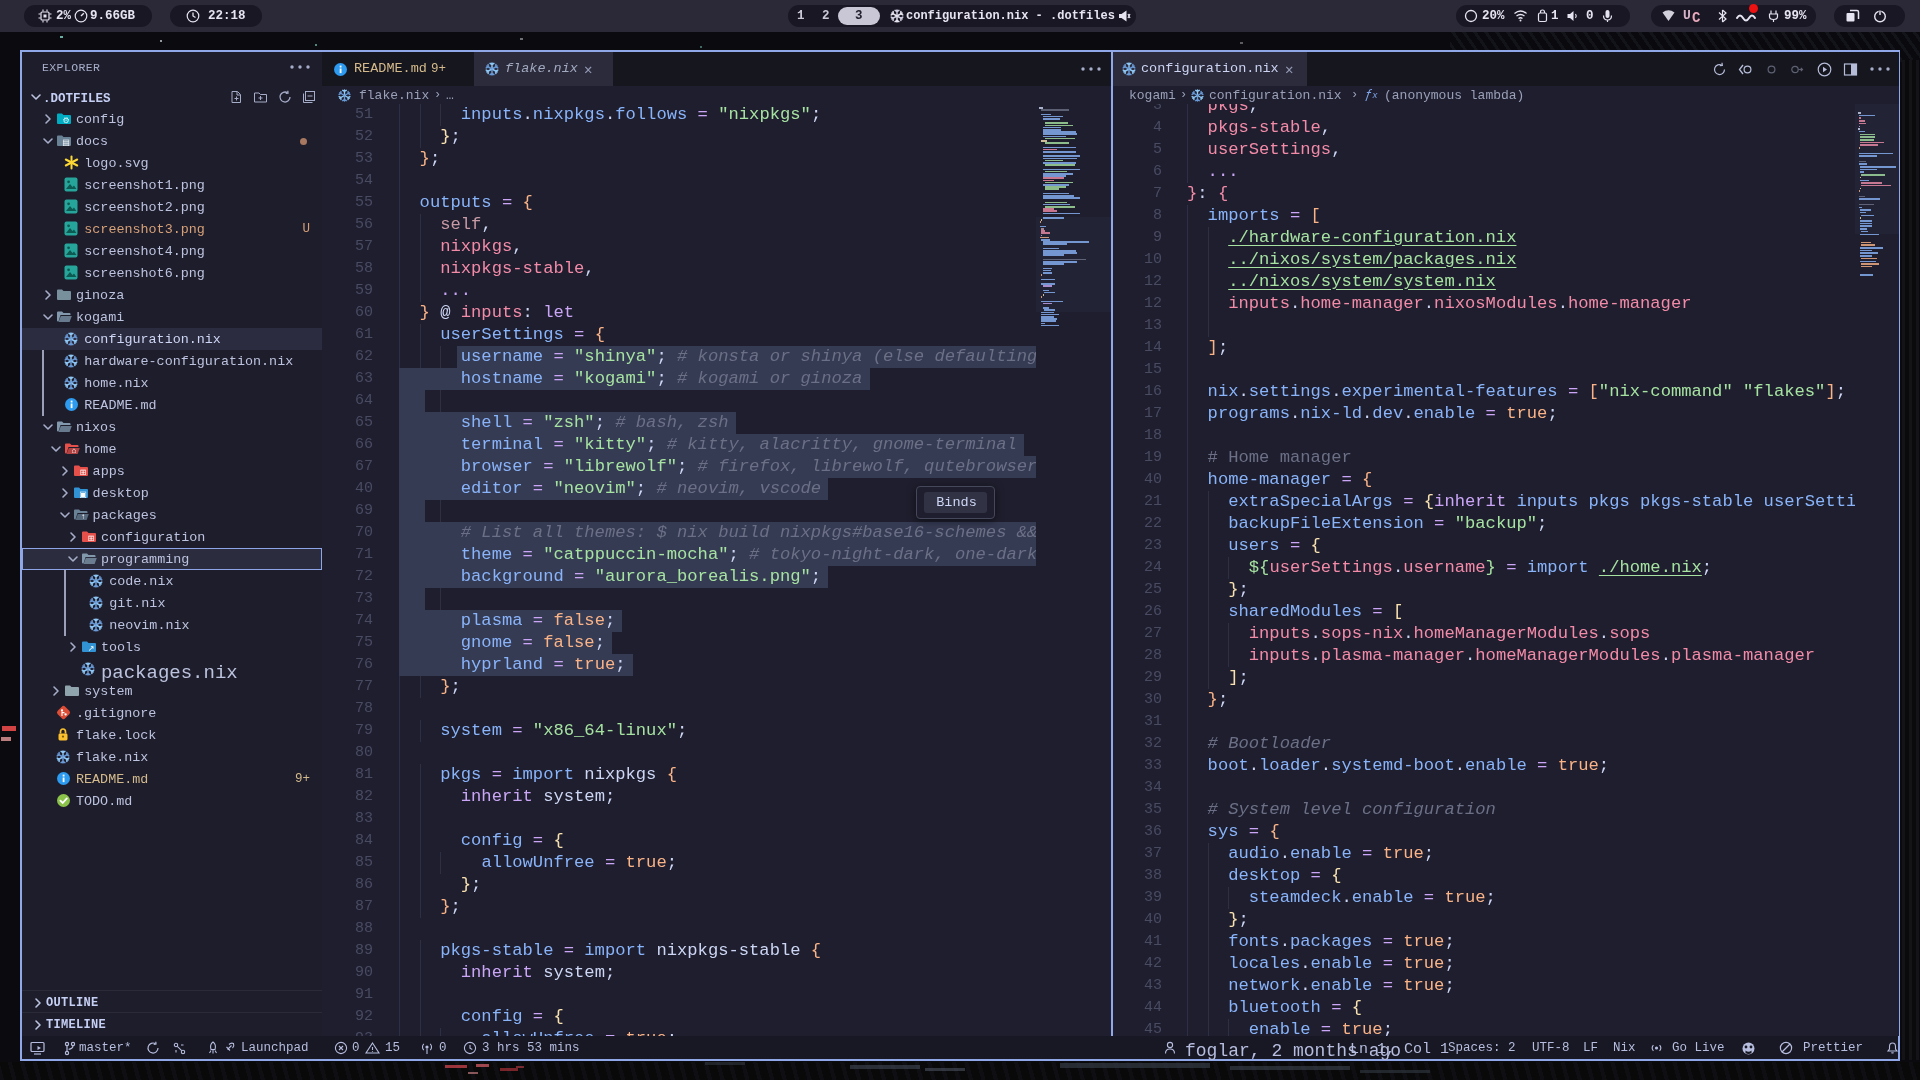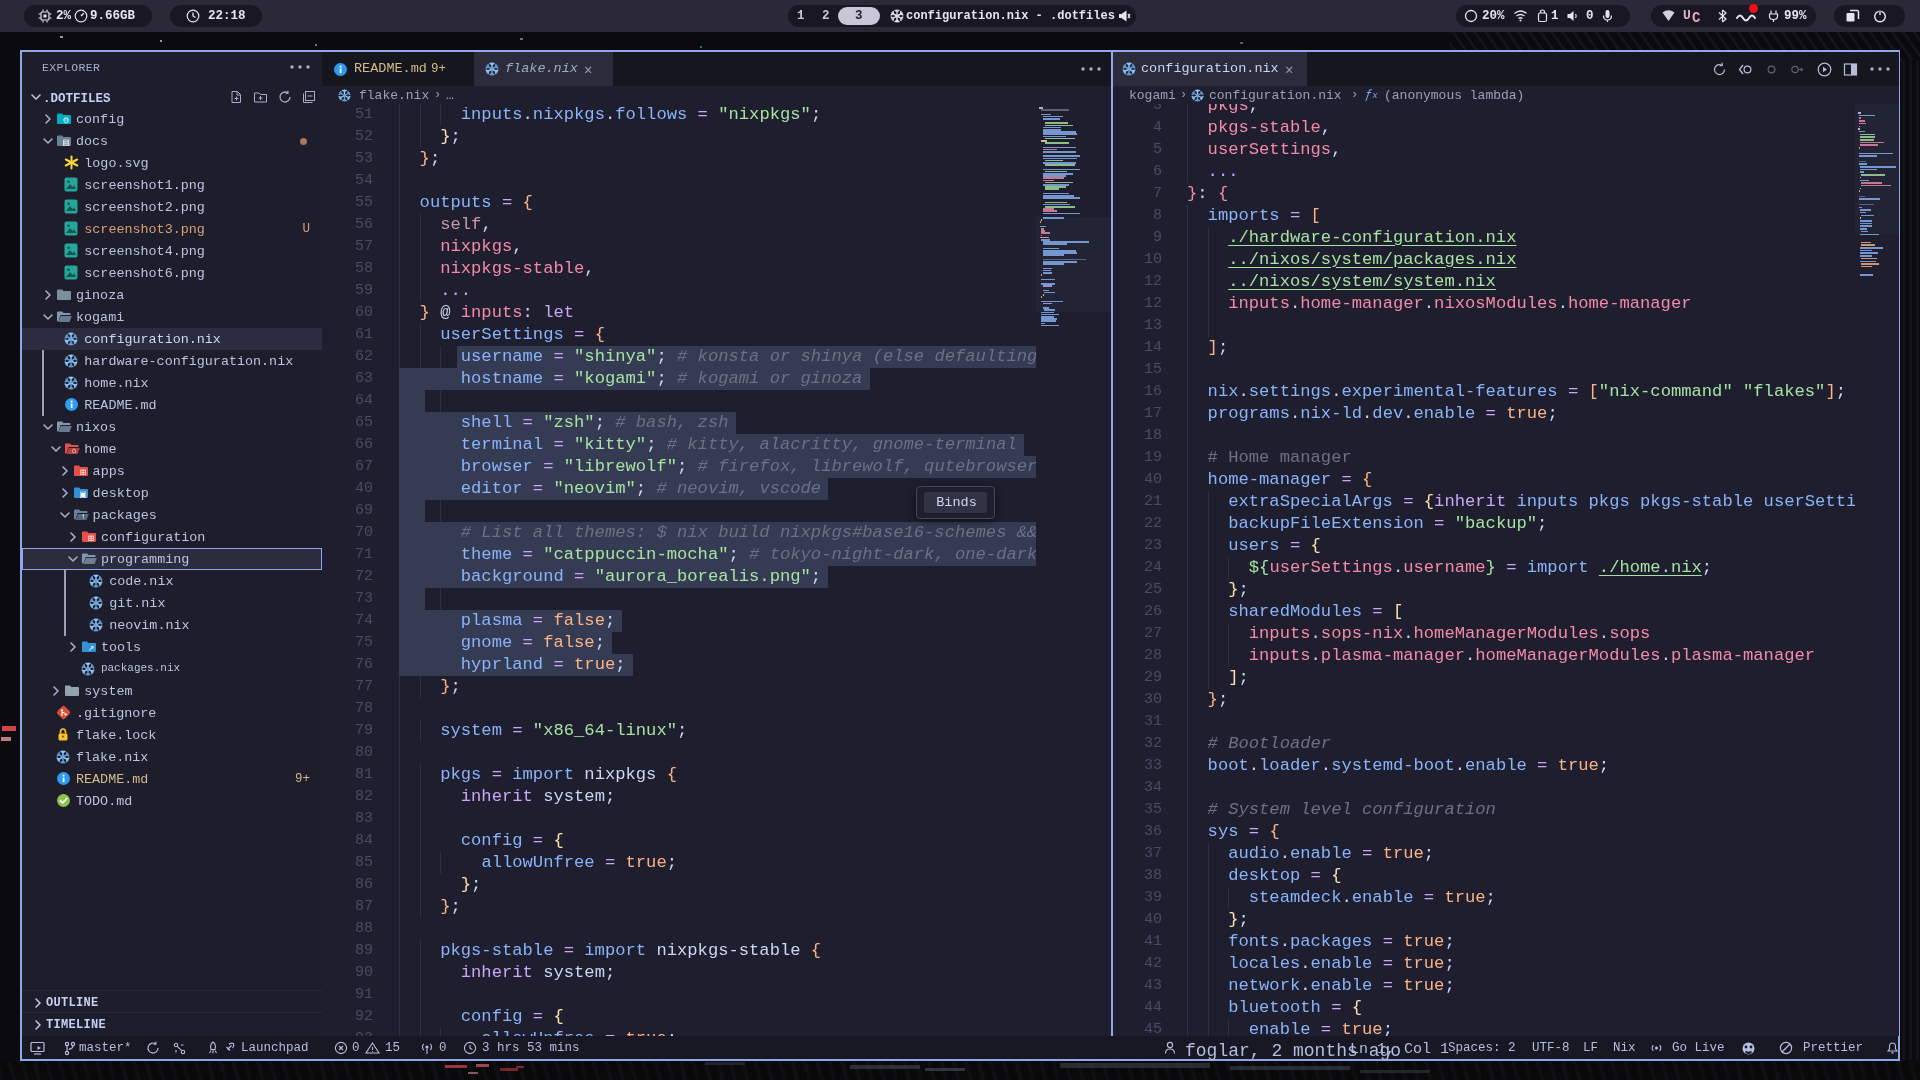"packages.nix" div { font-size: 11px -> 19px }
